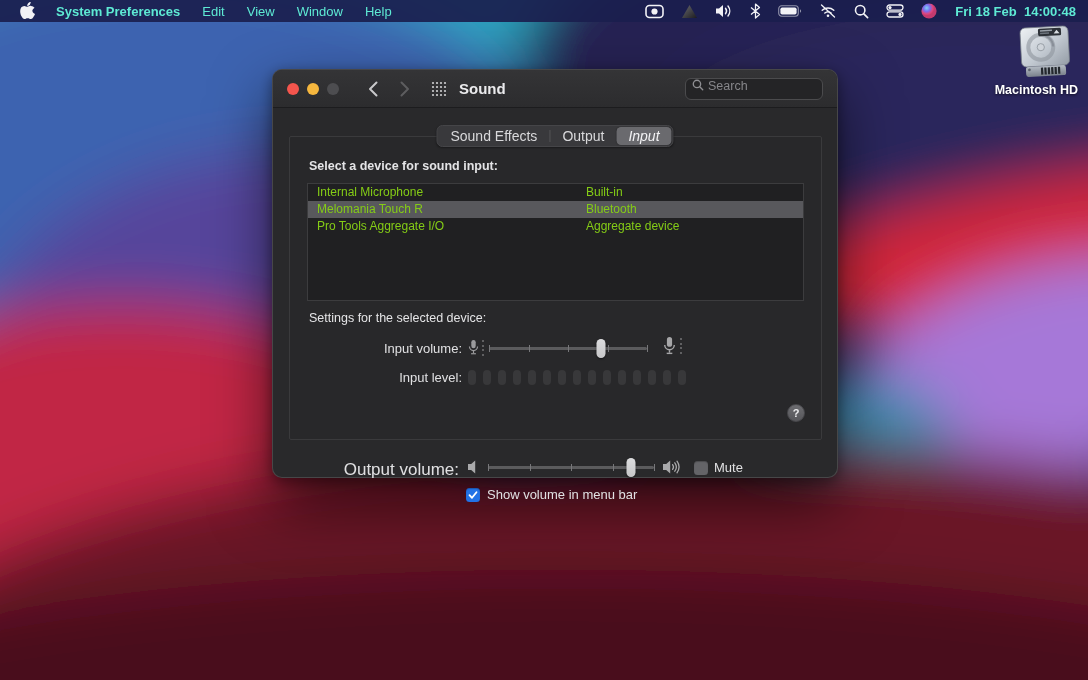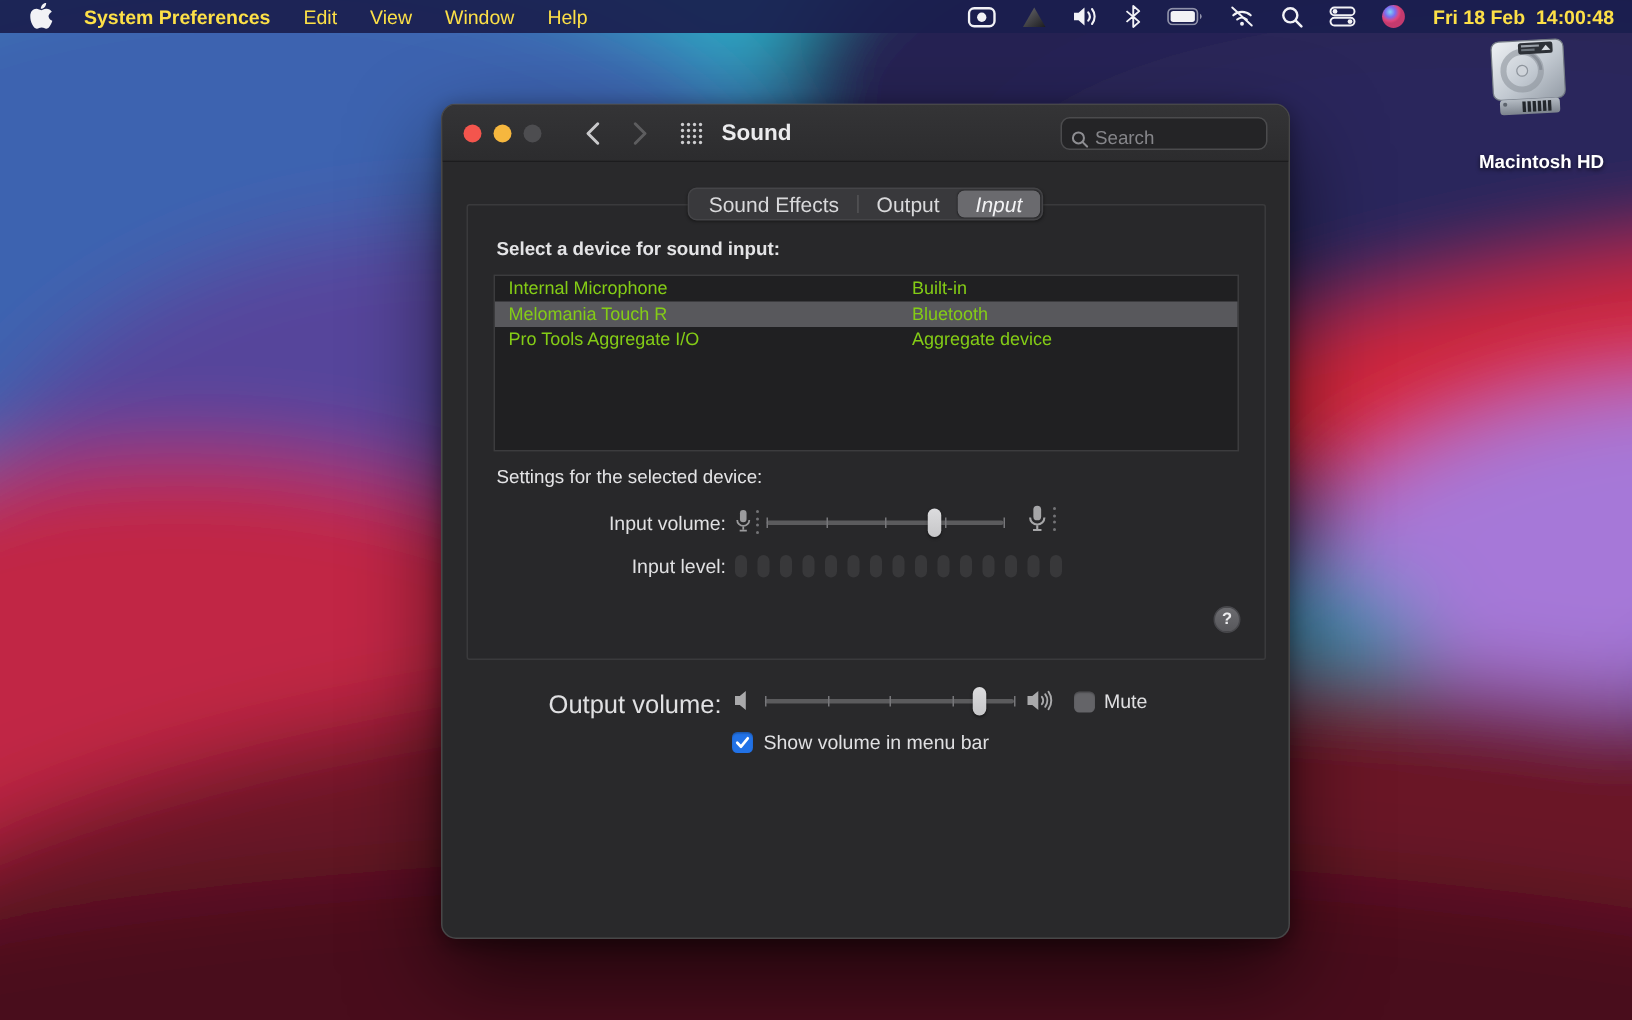"System Preferences" .menubar { color: #fde047 -> #5eead4 }
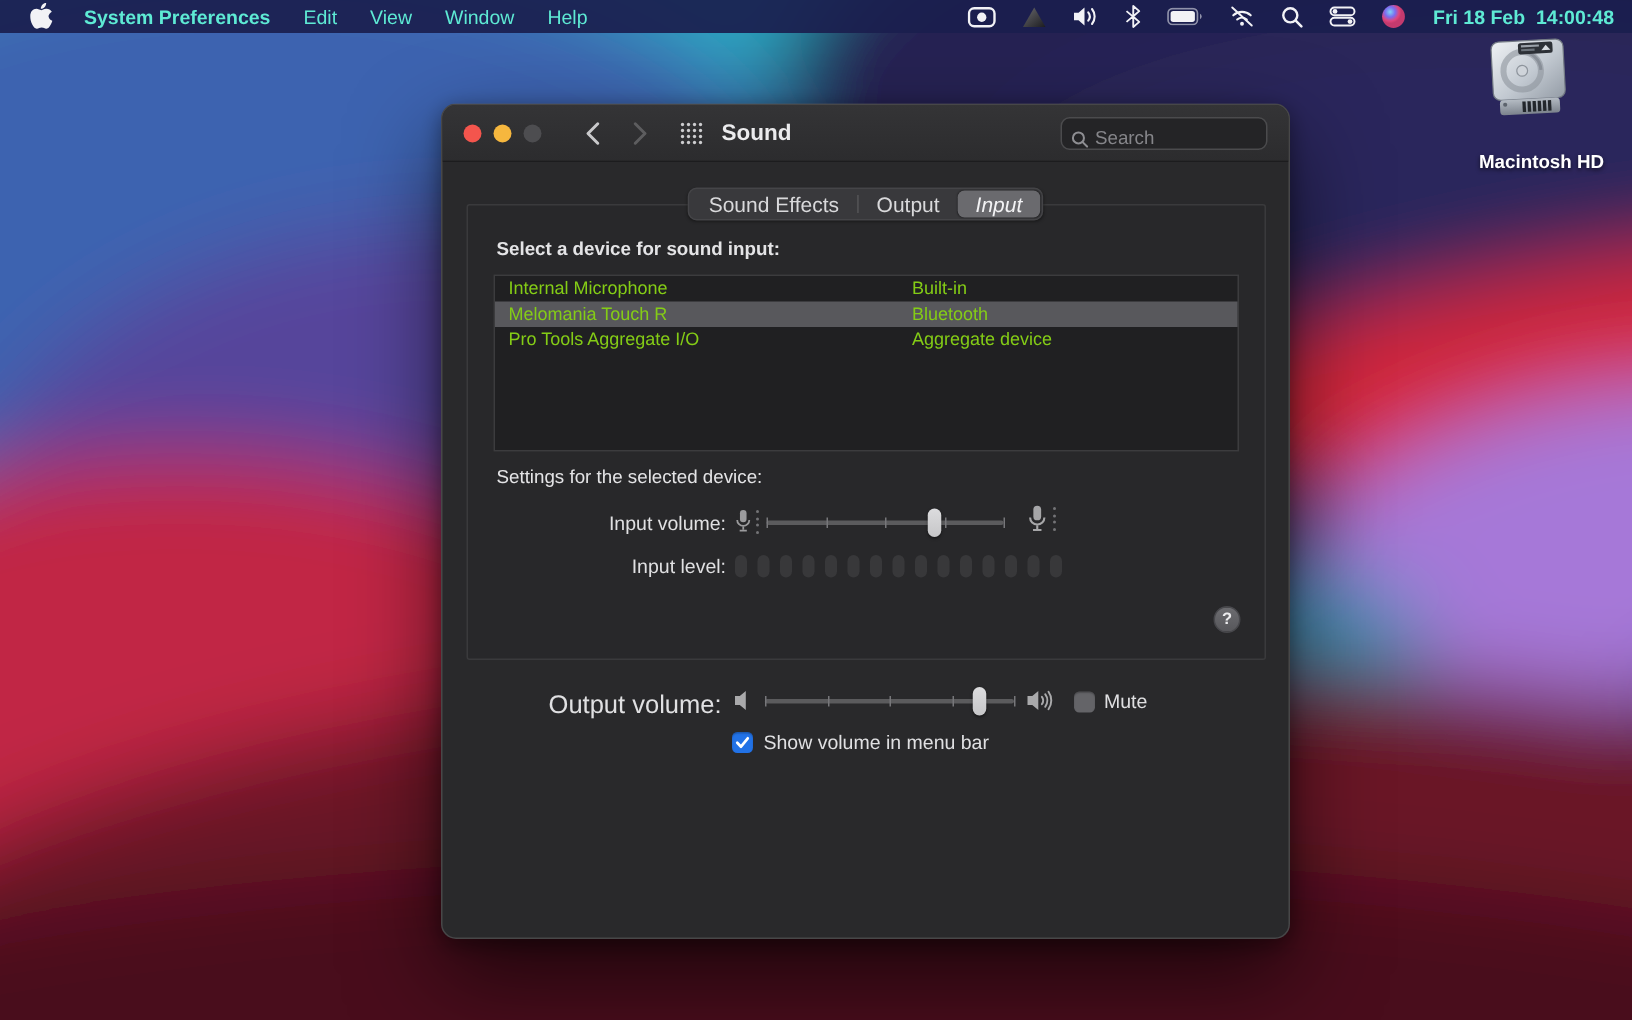"Sound" .window { height: 557px -> 409px; margin-left: 22px -> none }
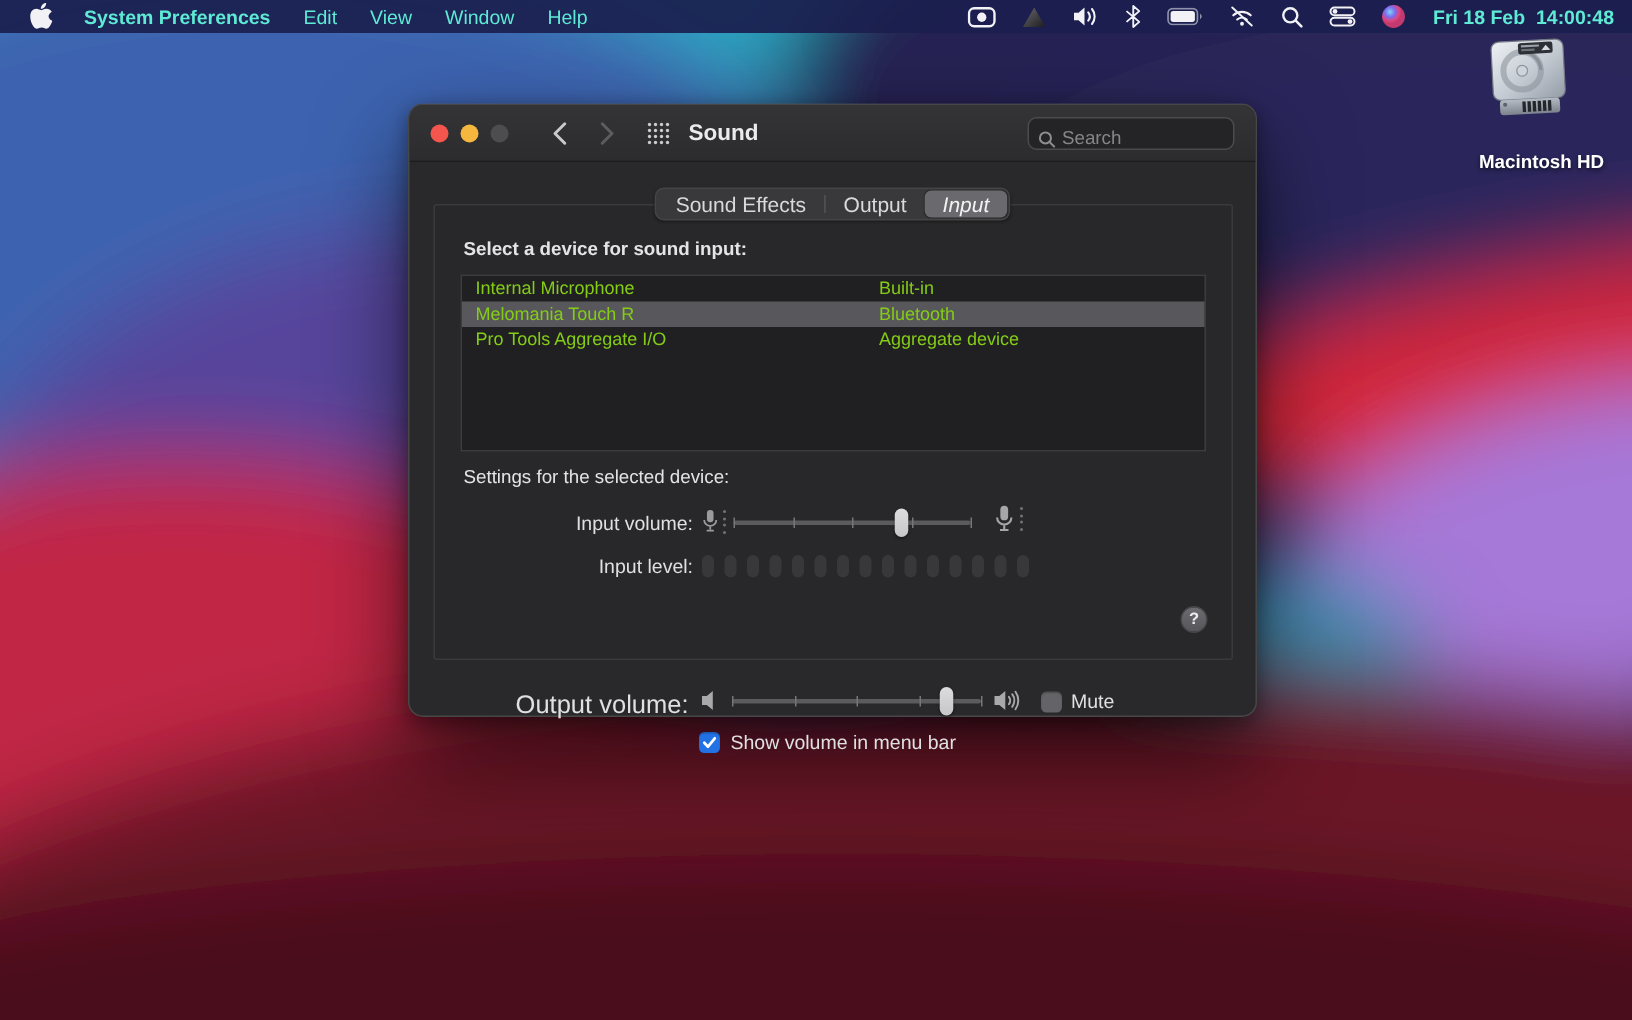"Search" .searchbox { align-items: flex-end -> flex-start }
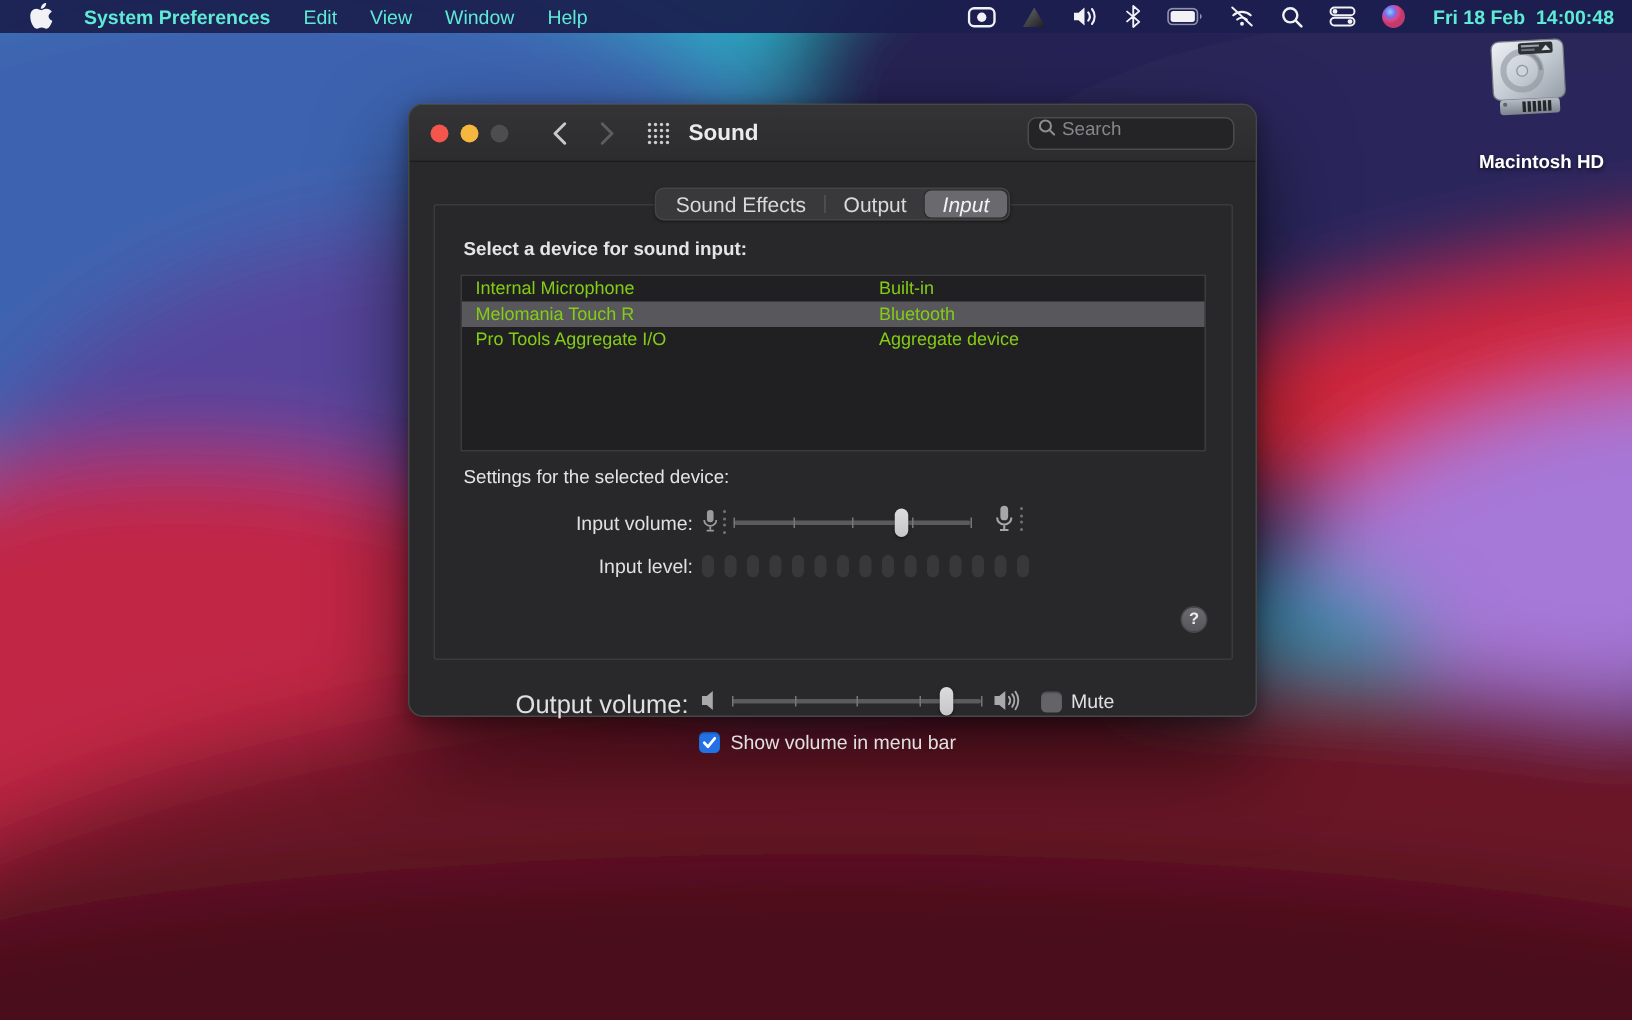"Macintosh HD" .desktop-icon { align-items: flex-start -> flex-end; gap: 20px -> 2px }
